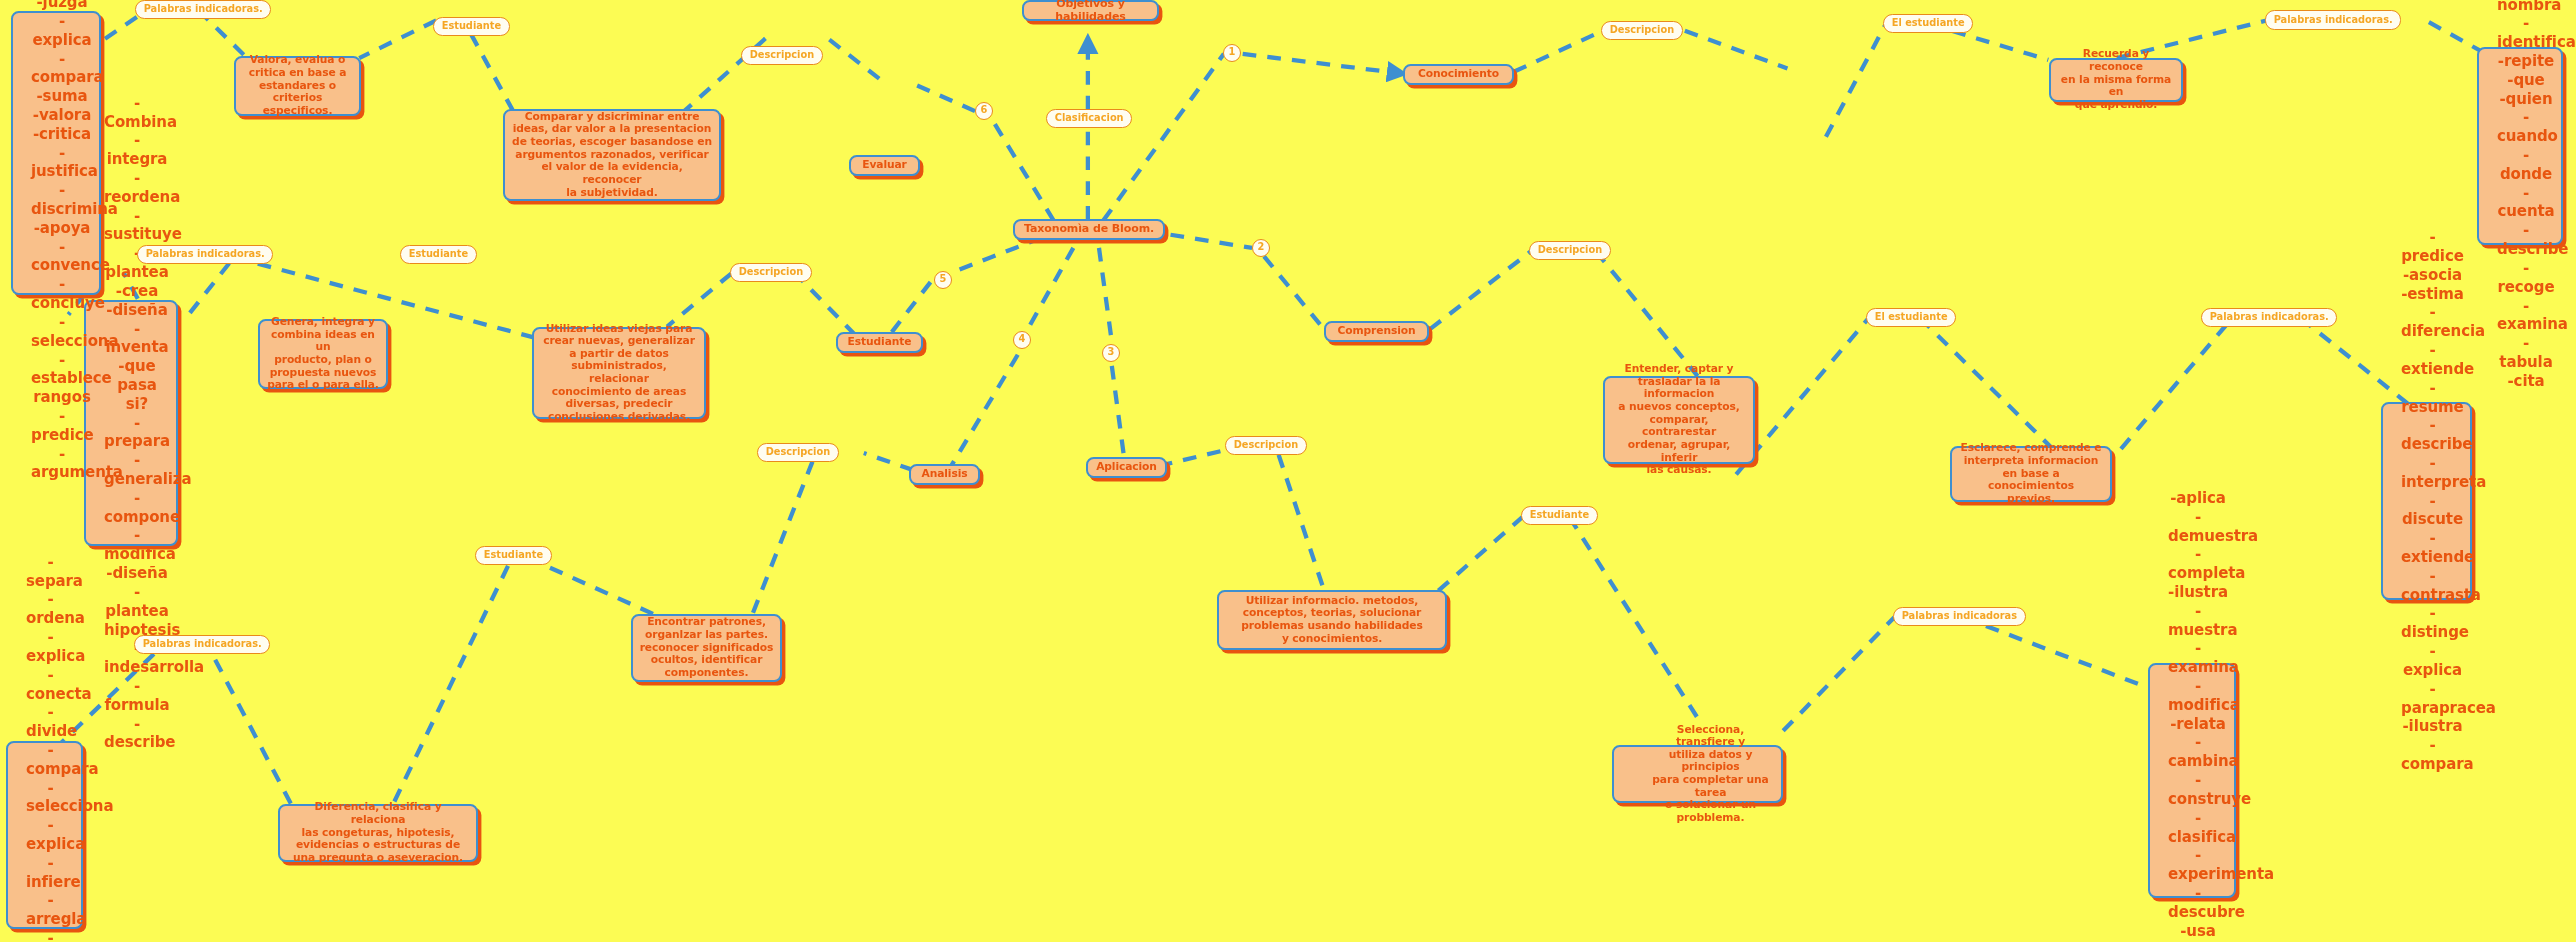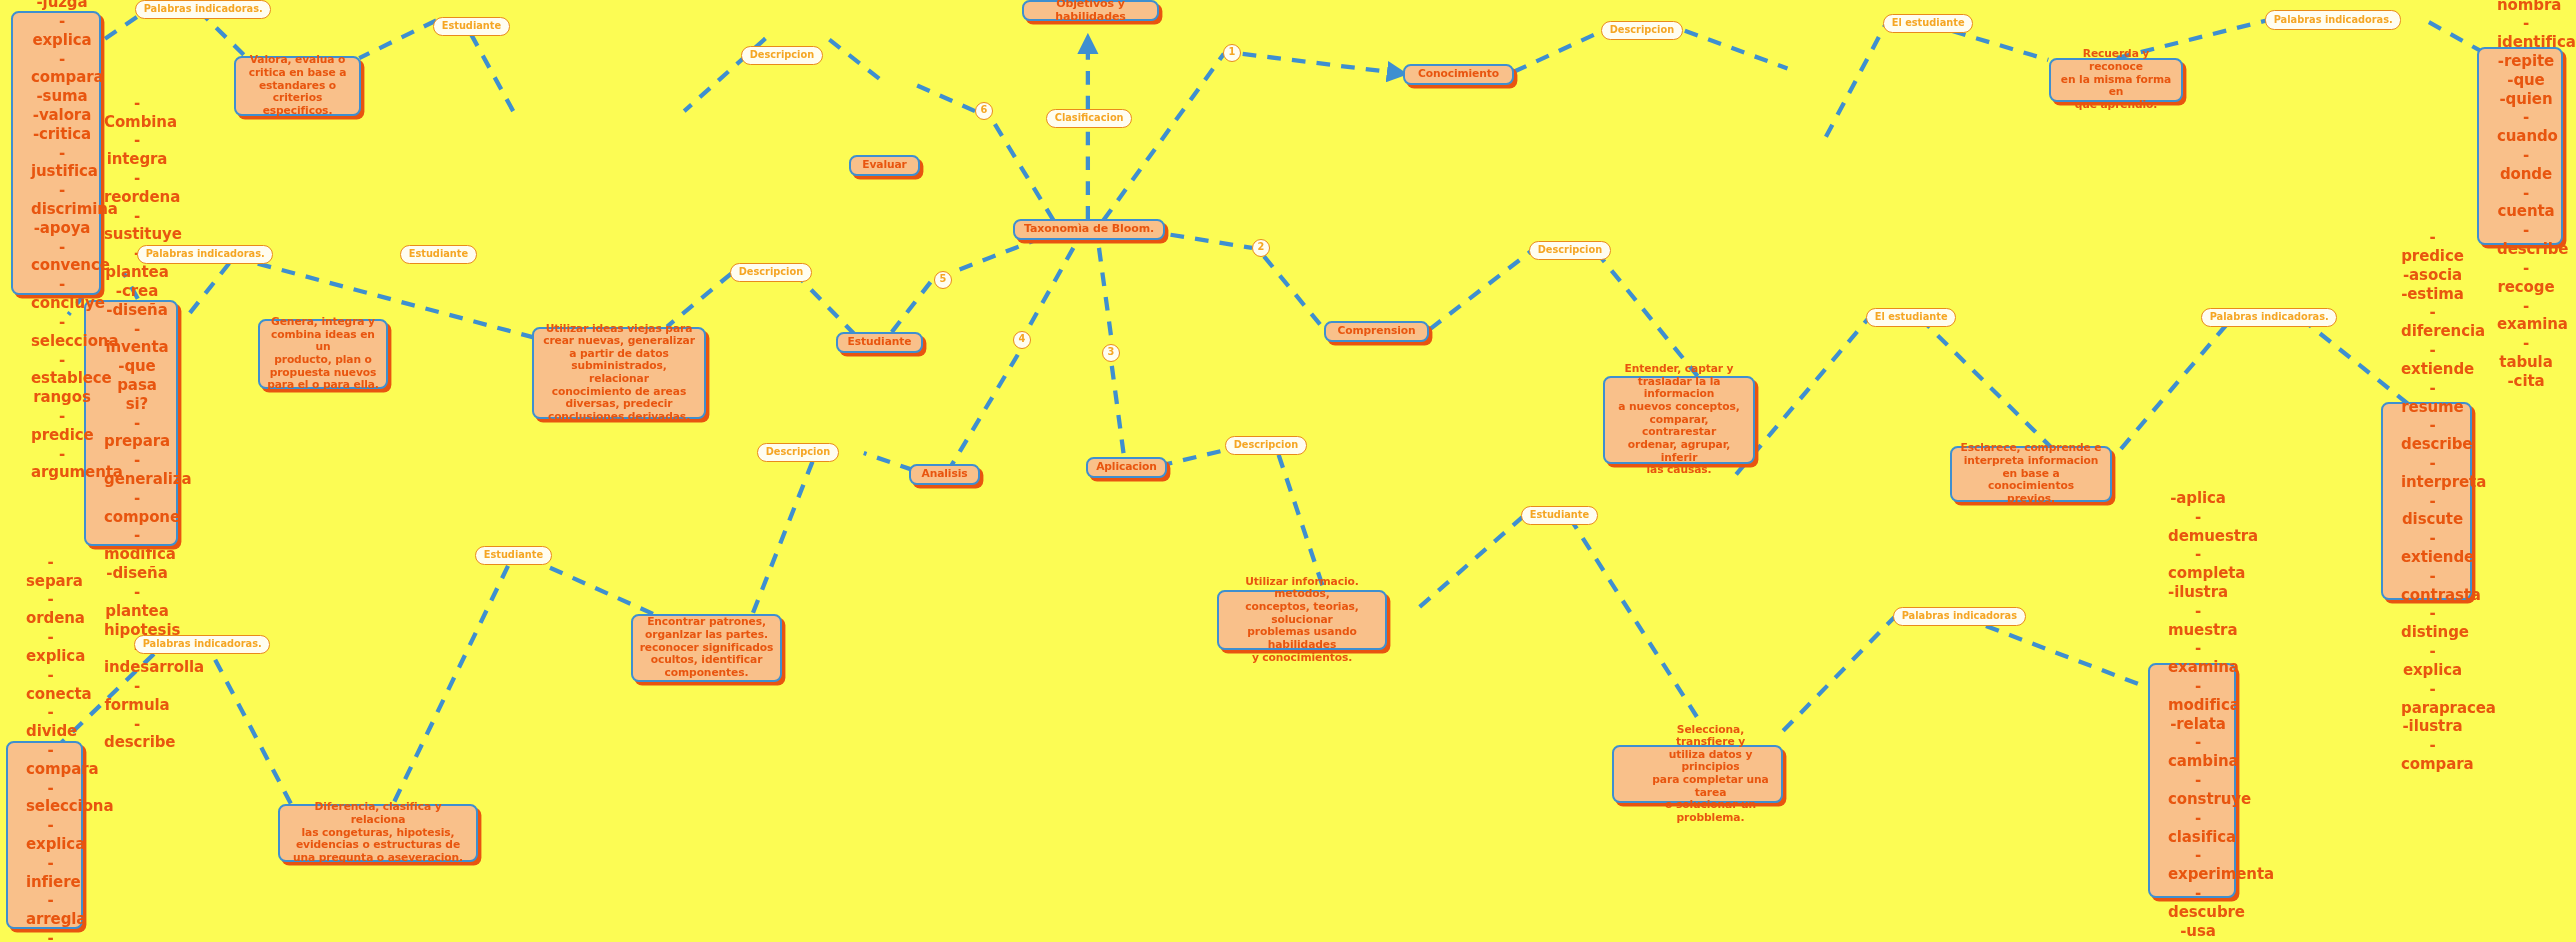"Comparar y dsicriminar entre" div.node { html: none -> <div> <span>Comparar y dsicriminar entre ideas, dar valor a la presentacion de teorias, escoger basandose en argumentos razonados, verificar el valor de la evidencia, reconocer la subjetividad.</span> </div> }
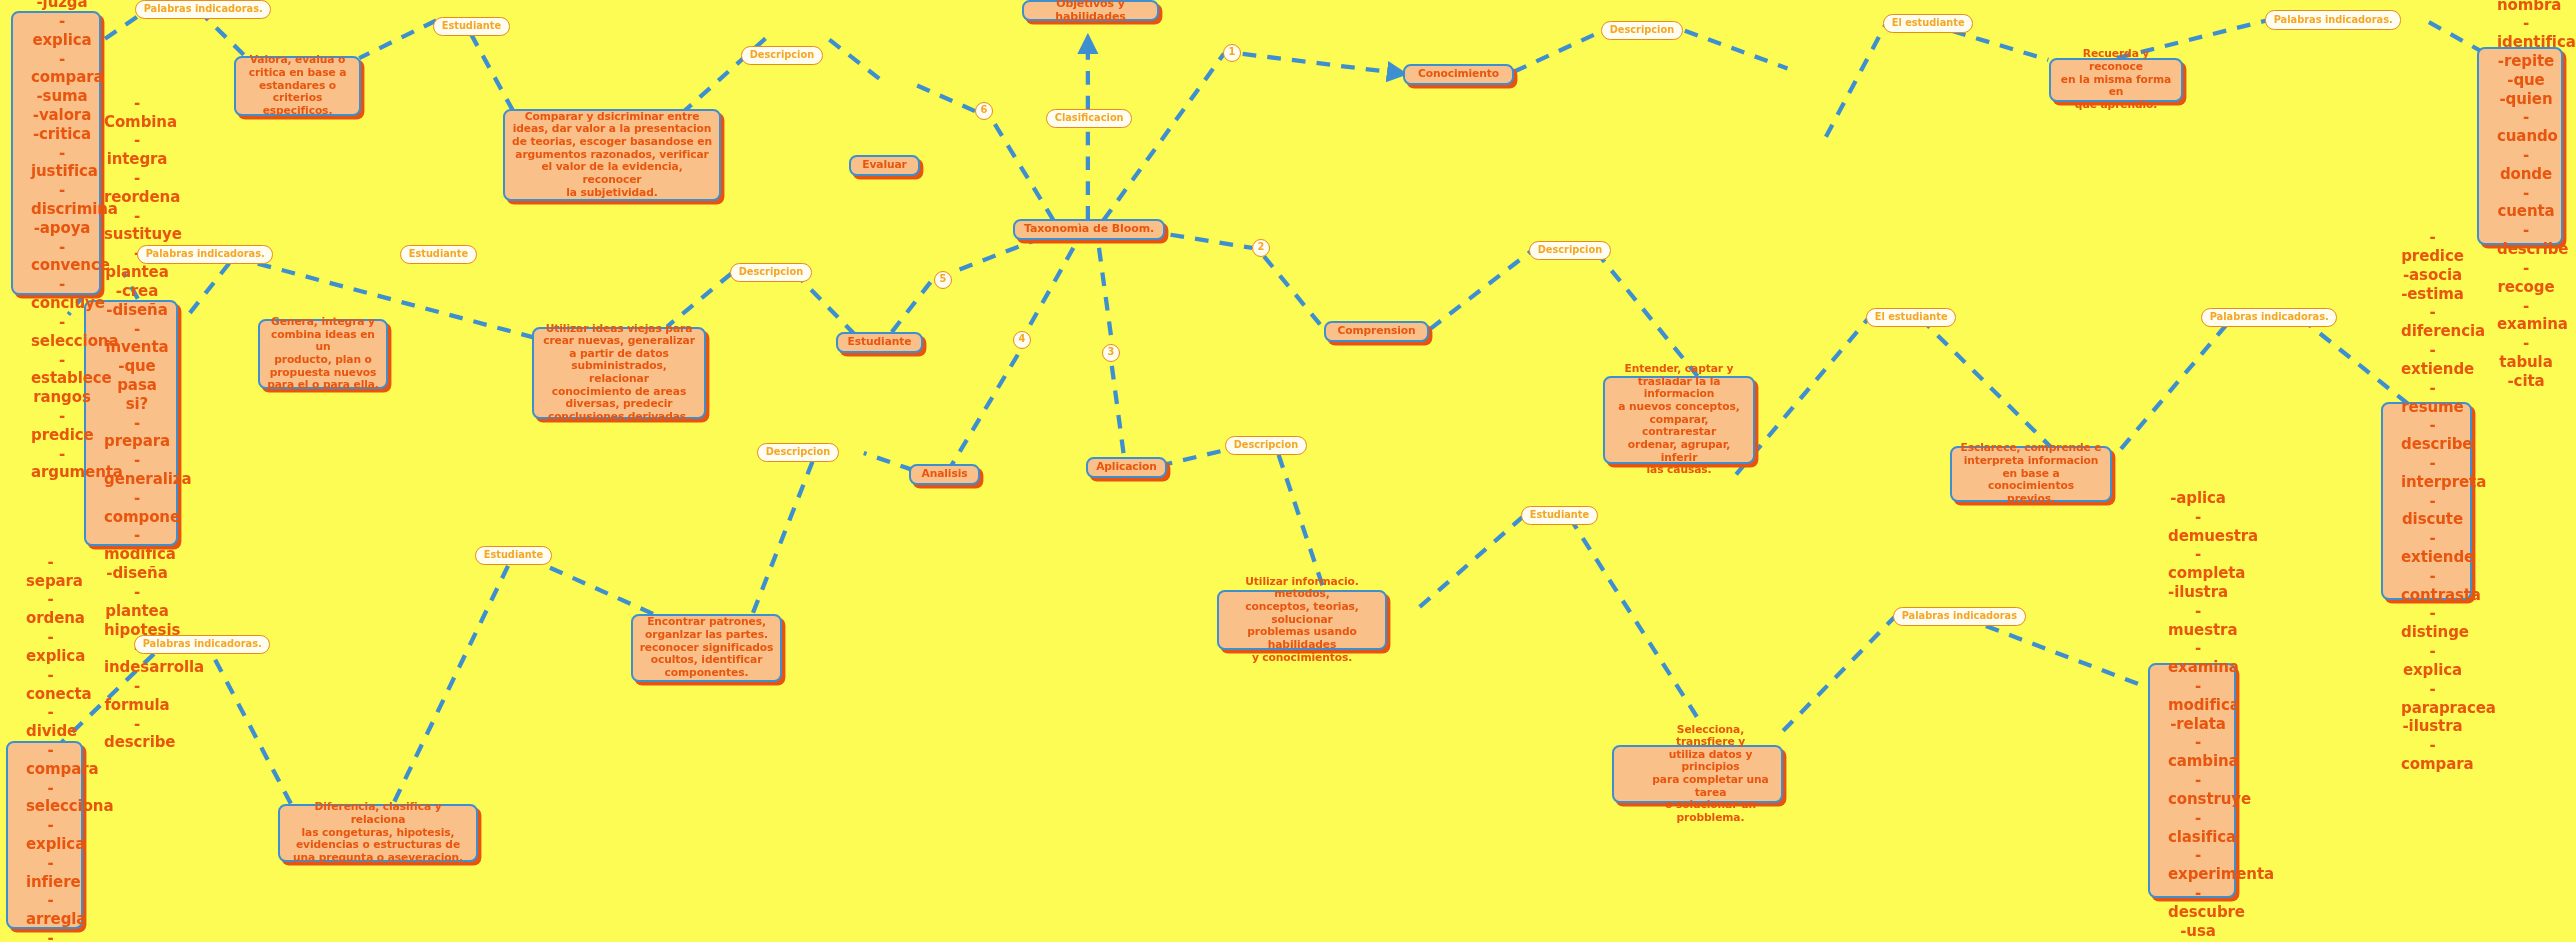"Utilizar informacio. metodos," div.node { width: 170px -> 230px }
